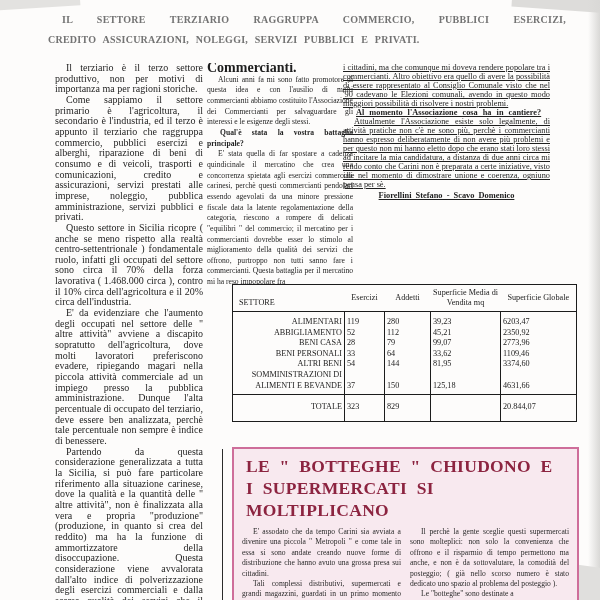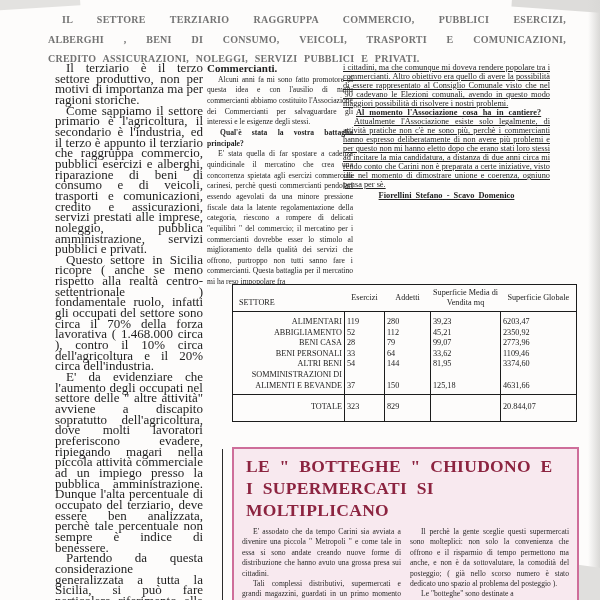"ALBERGHI , BENI DI CONSUMO," div.hl-line { html: <div>ALBERGHI , BENI DI CONSUMO, VEICOLI, TRASPORTI E COMUNICAZIONI,</div> -> none }
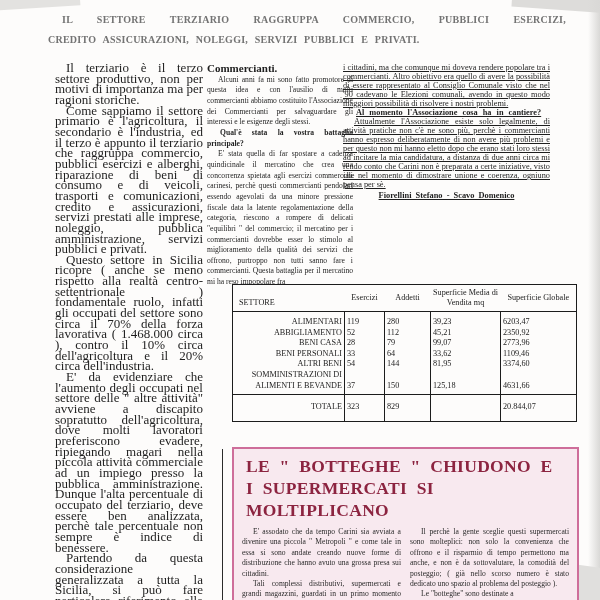"Il terziario è il terzo" .col1 { font-size: 13px -> 10px }
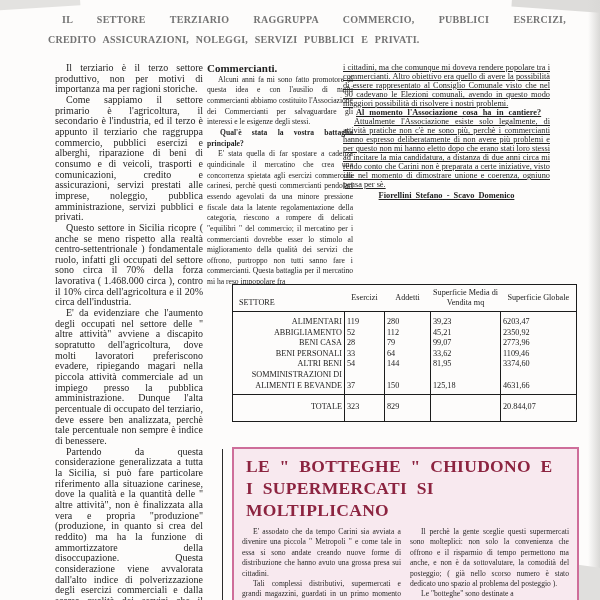"Commercianti." .lead-heading { font-size: 11px -> 14px }
